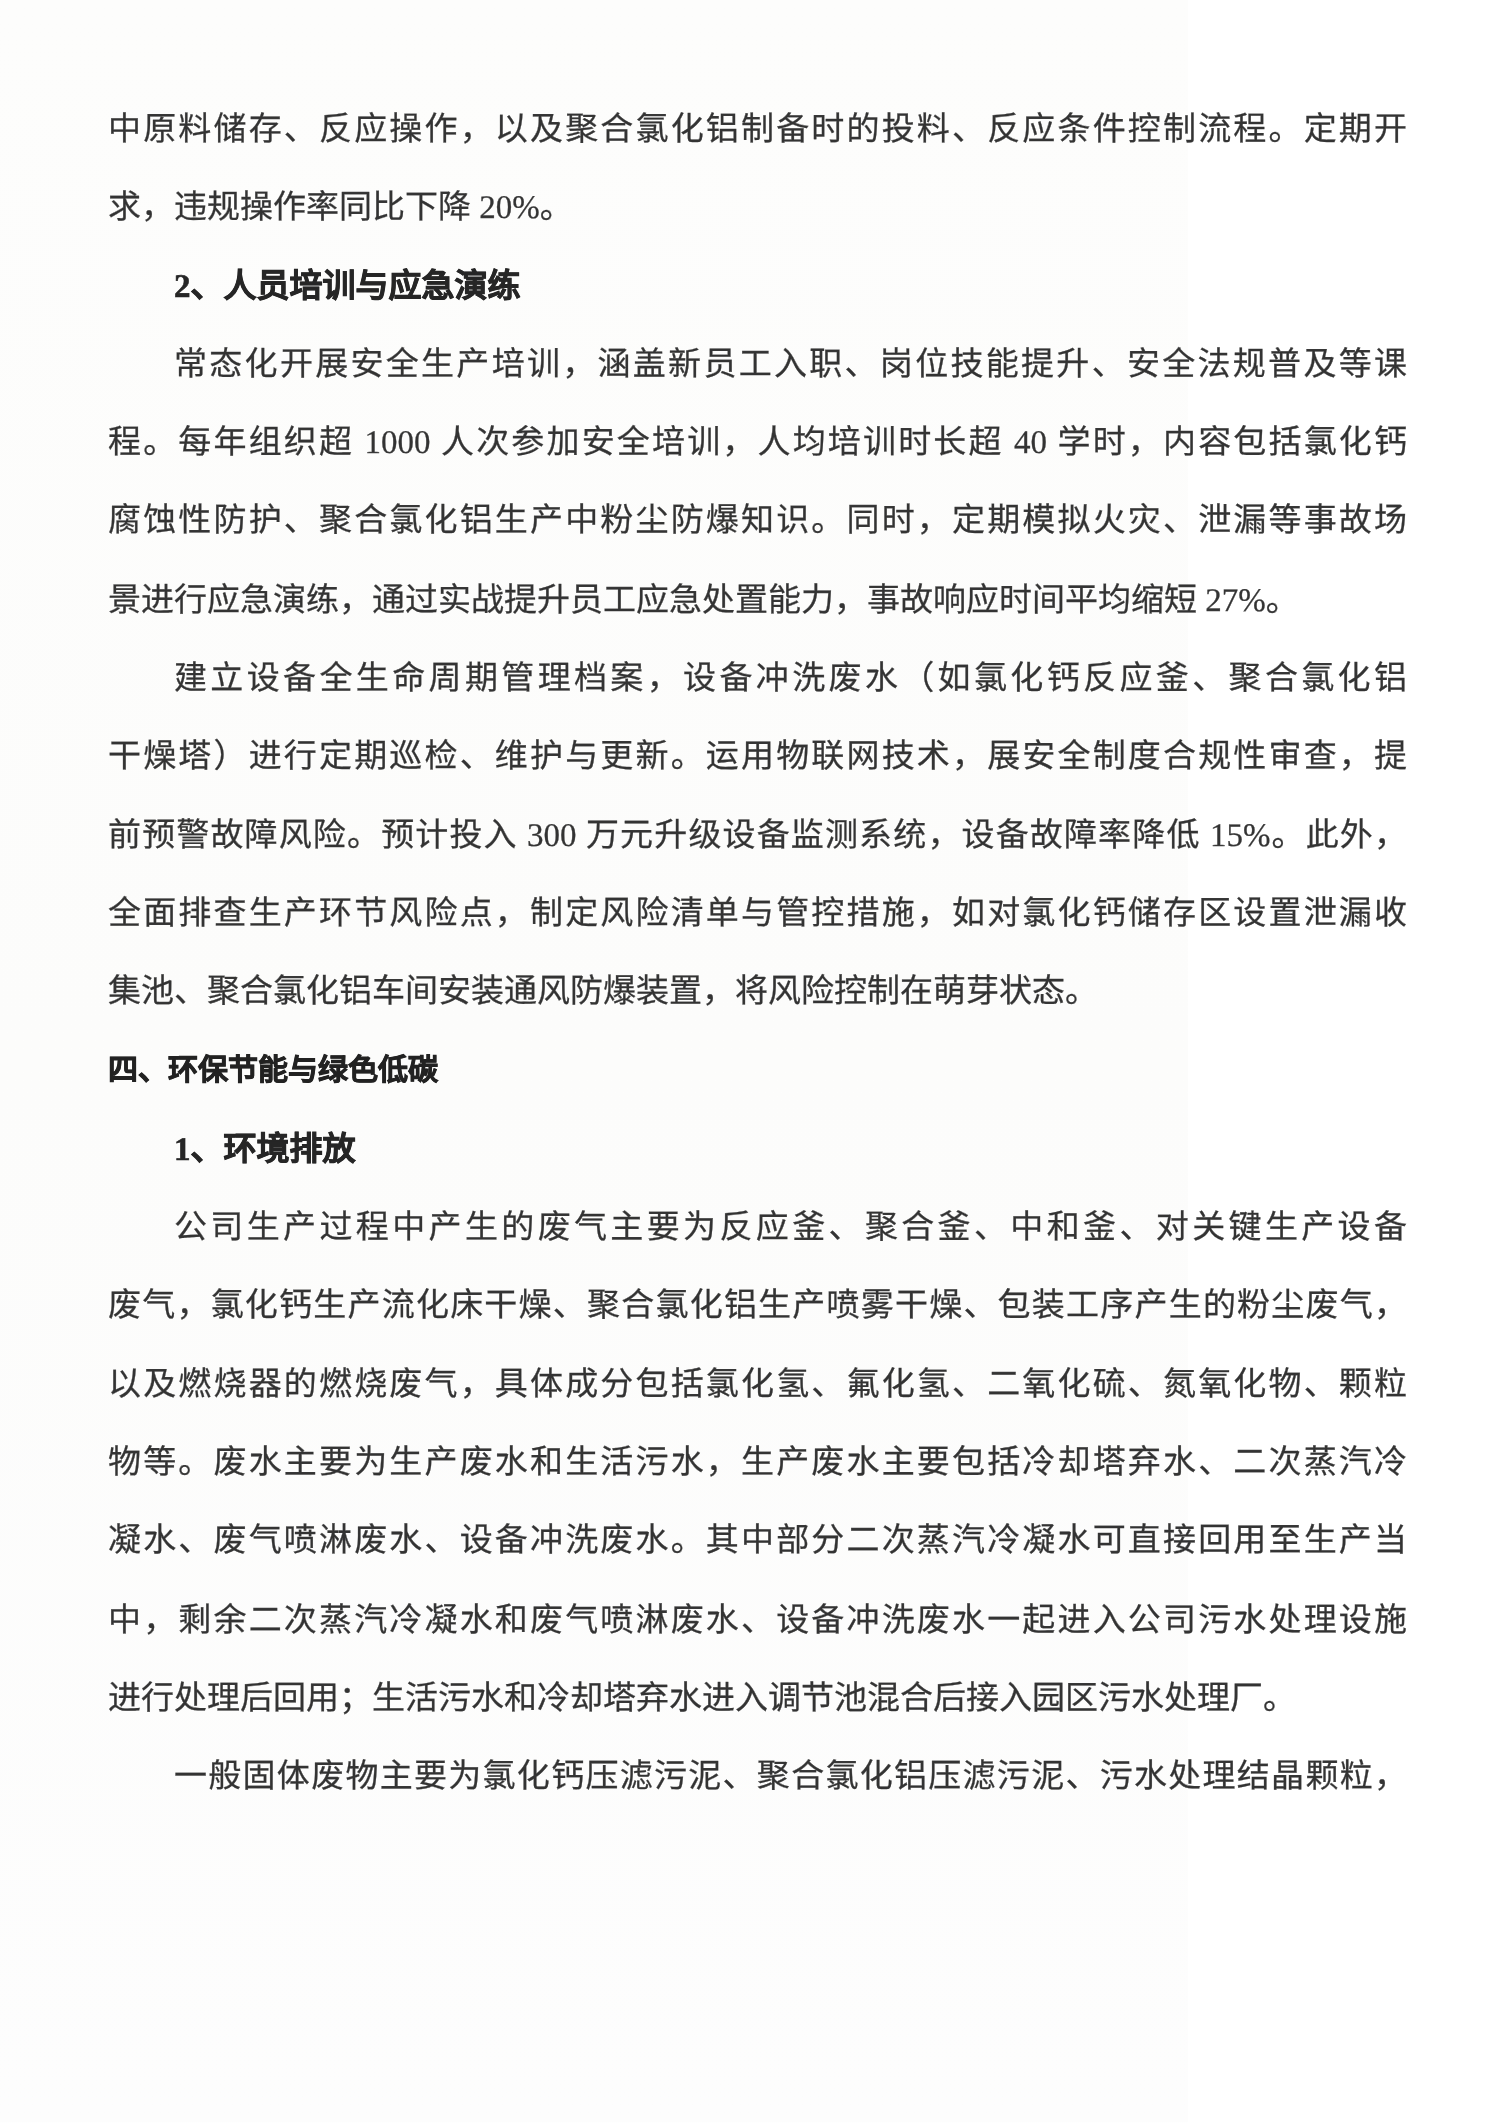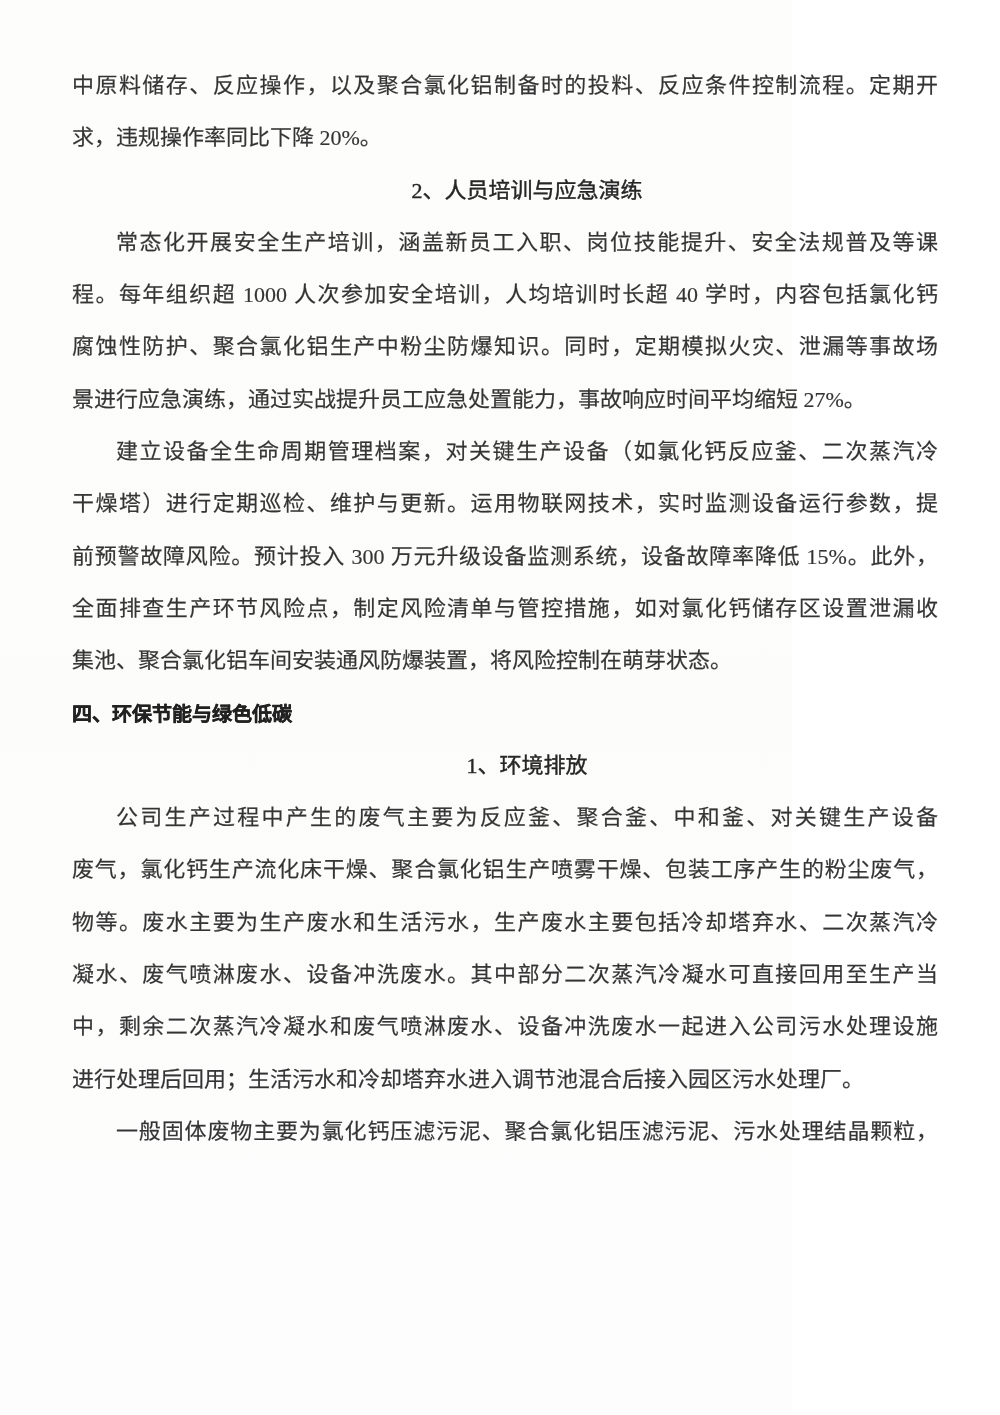"2、人员培训与应急演练" .h2 { font-weight: normal -> bold; text-align: center -> none }
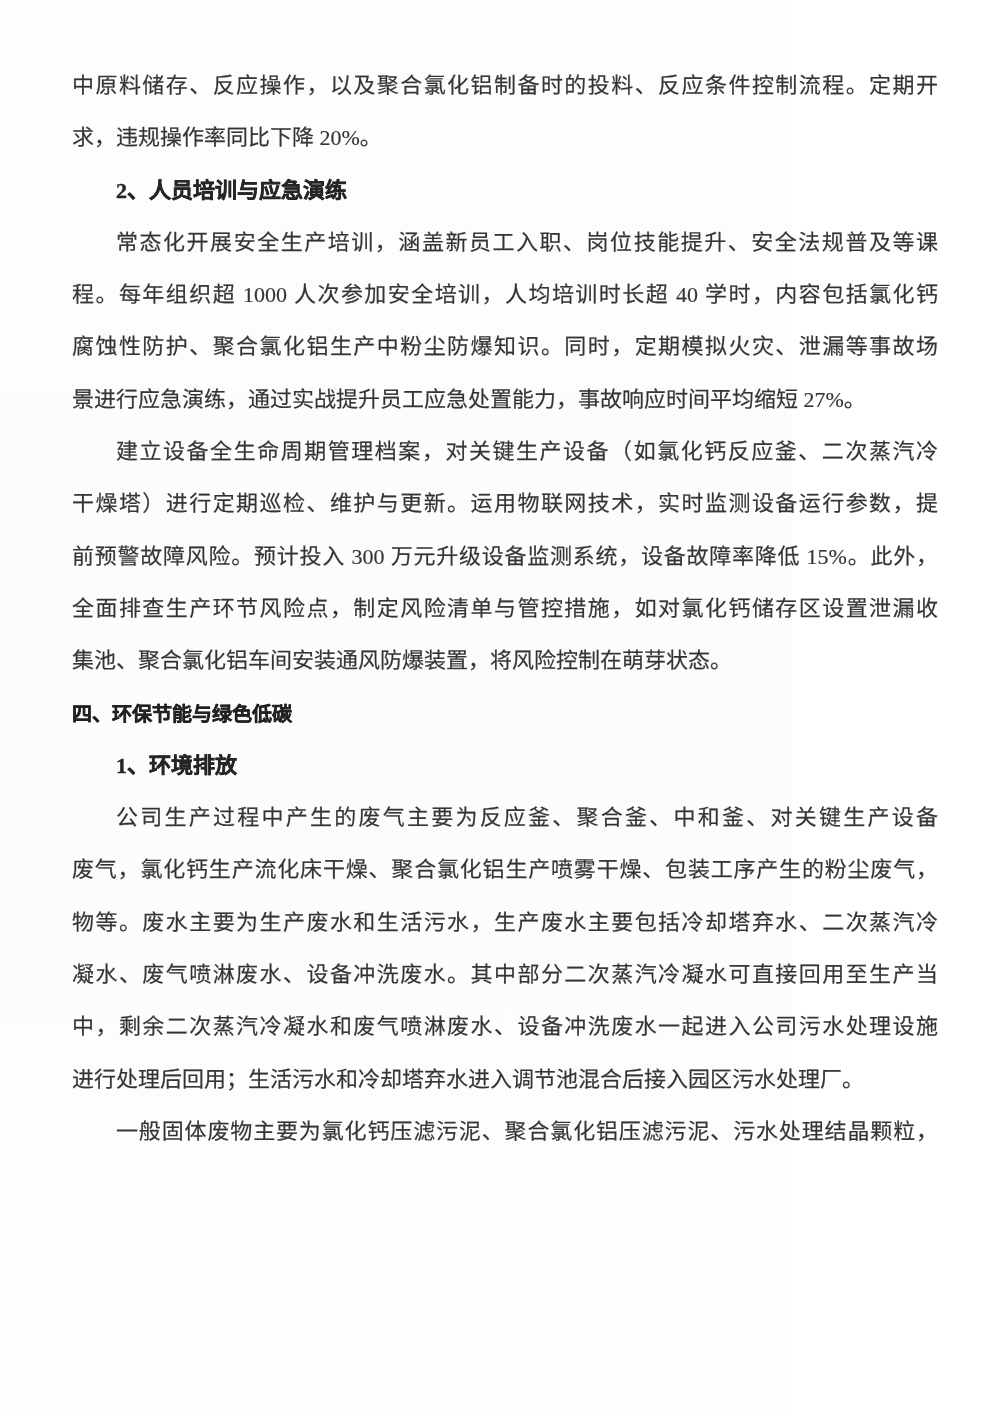"建立设备全生命周期管理档案，对关键生产设备（如氯化钙反应釜、二次蒸汽冷" div.line { text: 对关键生产设备（如氯化钙反应釜、二次蒸汽冷 -> 设备冲洗废水（如氯化钙反应釜、聚合氯化铝 }
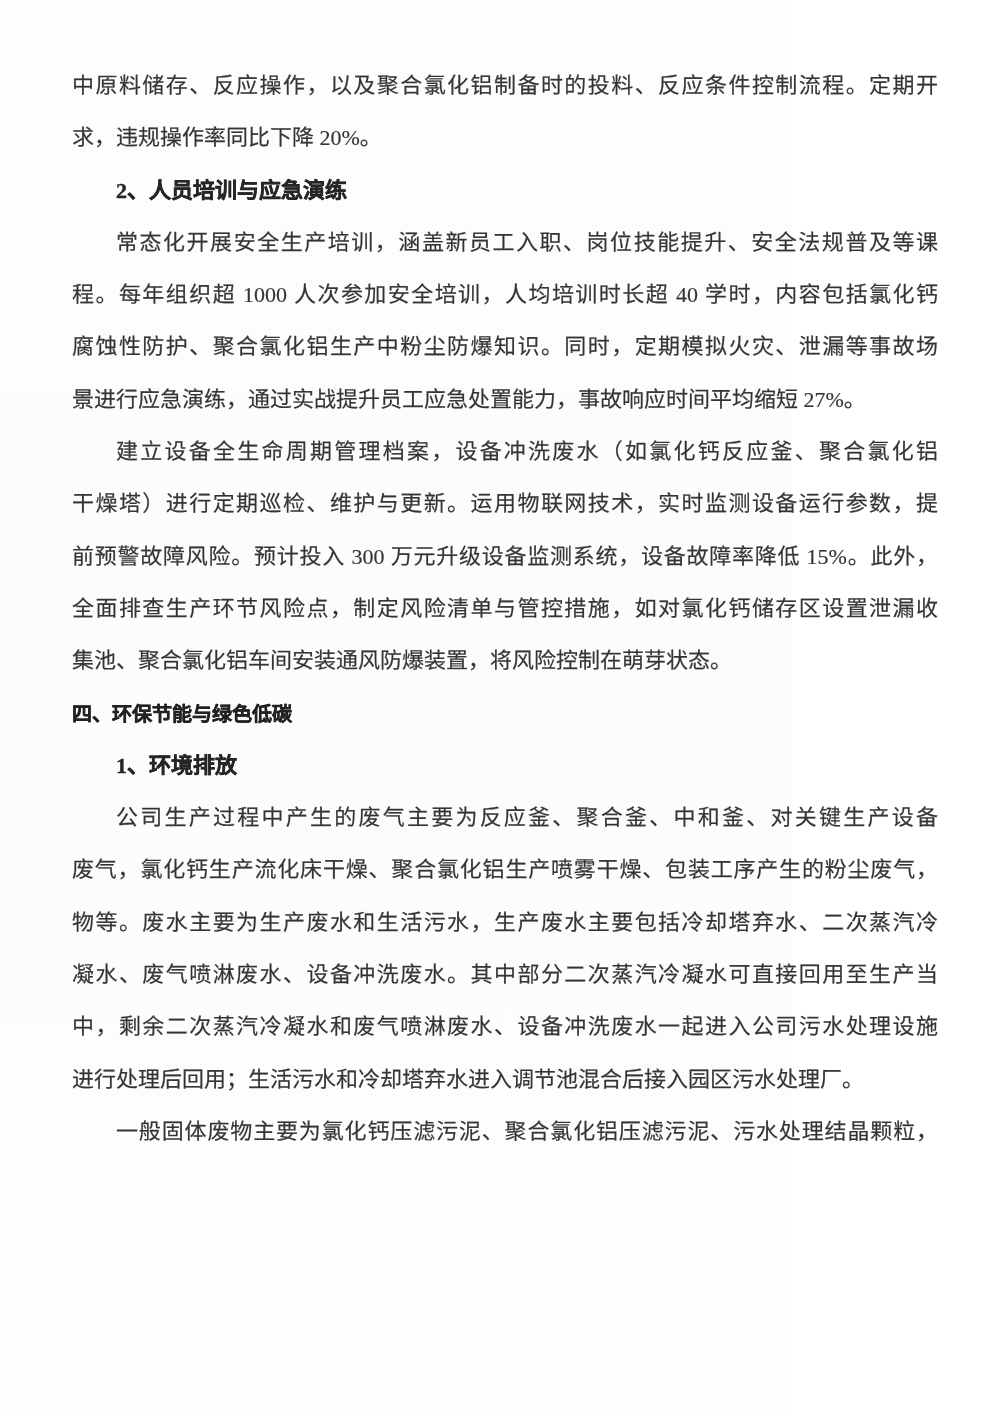"干燥塔）进行定期巡检、维护与更新。运用物联网技术，实时监测设备运行参数，提" div.line { text: 实时监测设备运行参数 -> 展安全制度合规性审查 }
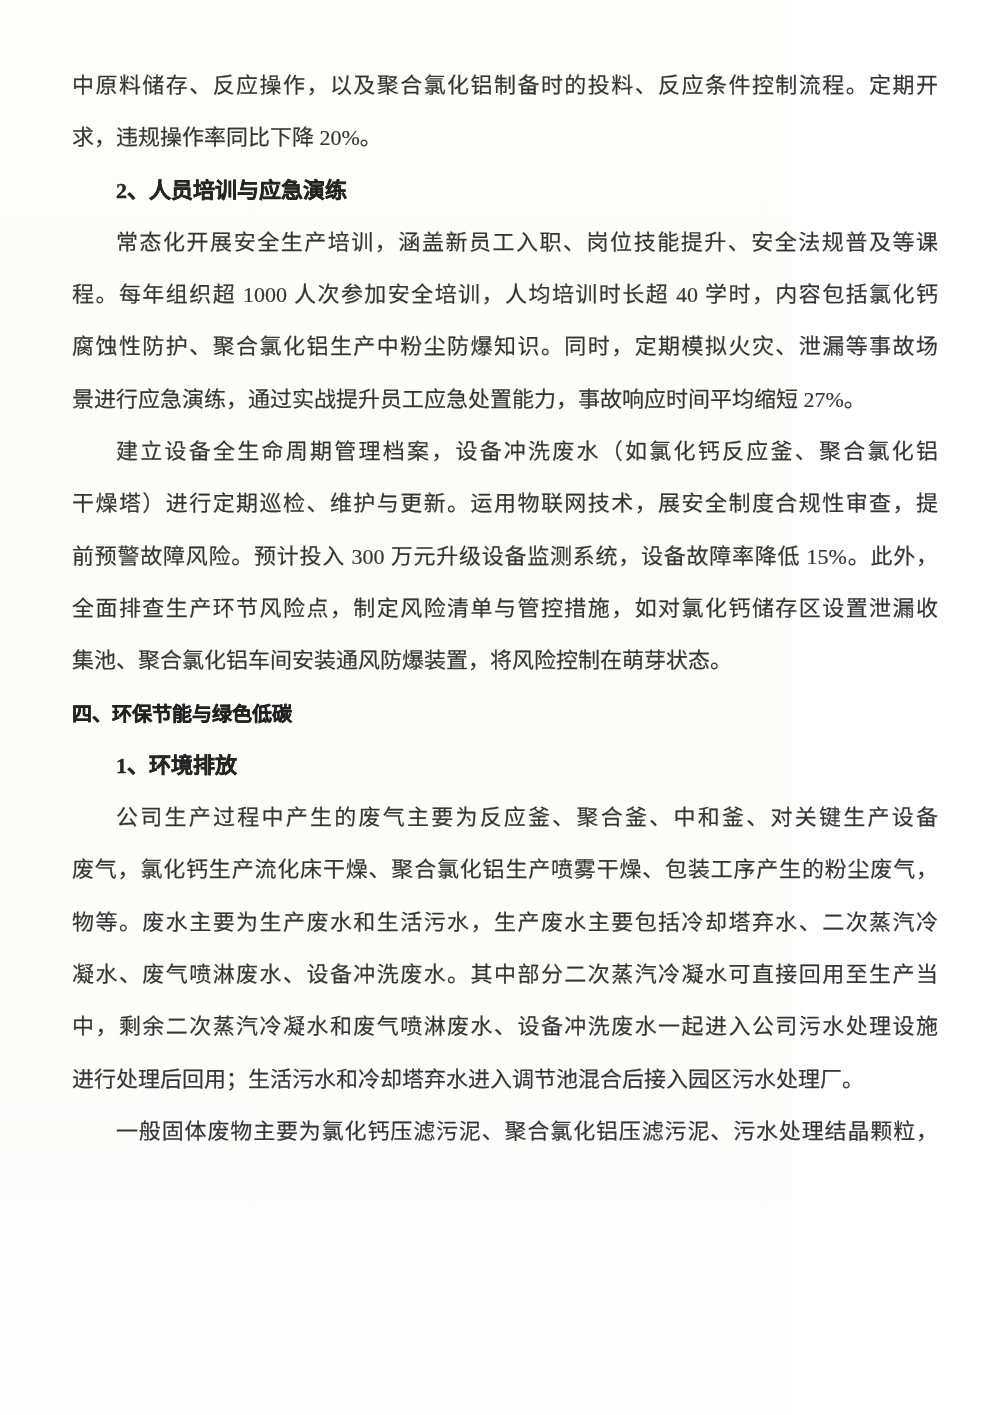"以及燃烧器的燃烧废气，具体成分包括氯化氢、氟化氢、二氧化硫、氮氧化物、颗粒" div.line { html: none -> <div>以及燃烧器的燃烧废气，具体成分包括氯化氢、氟化氢、二氧化硫、氮氧化物、颗粒</div> }
